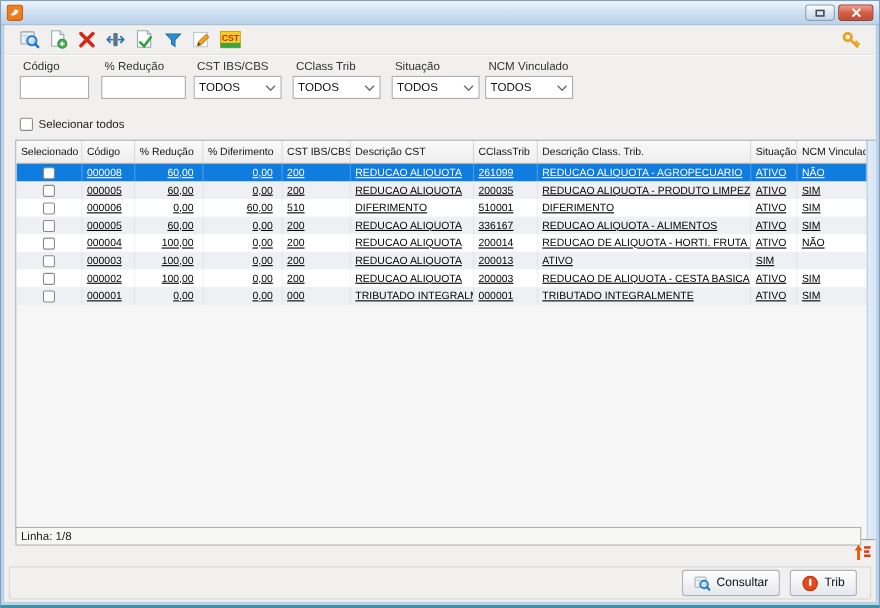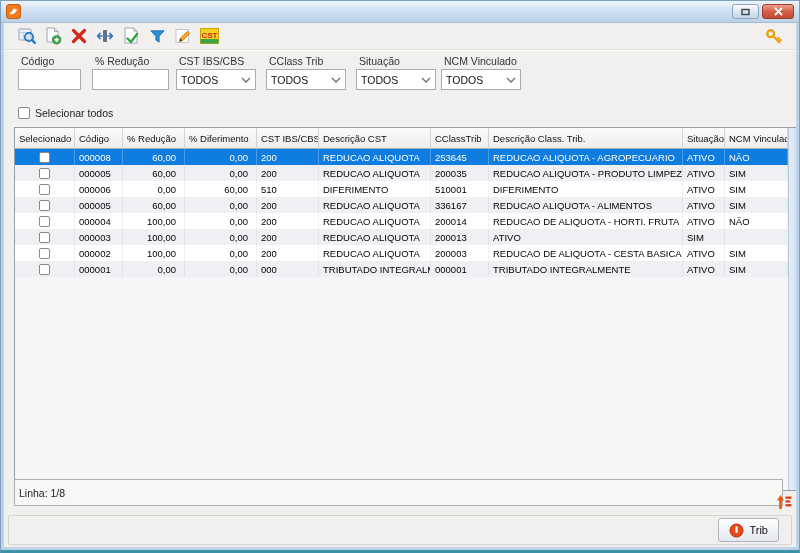"000008" .grow { text-decoration: none -> underline }
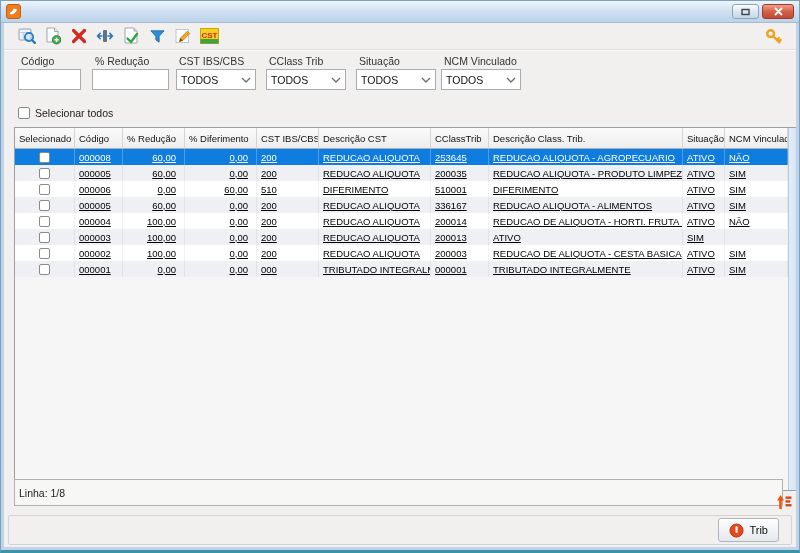"253645" div.gcell { text: 253645 -> 261099 }
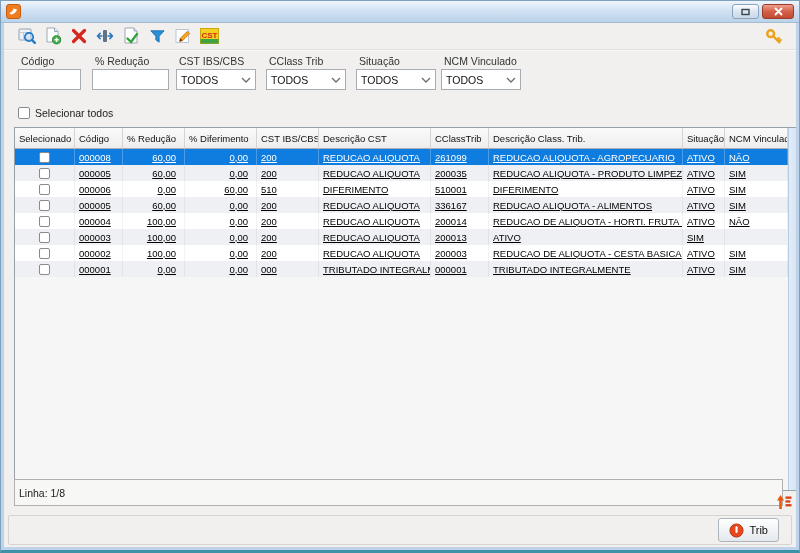"Linha: 1/8" .statusbar { height: 27px -> 17px }
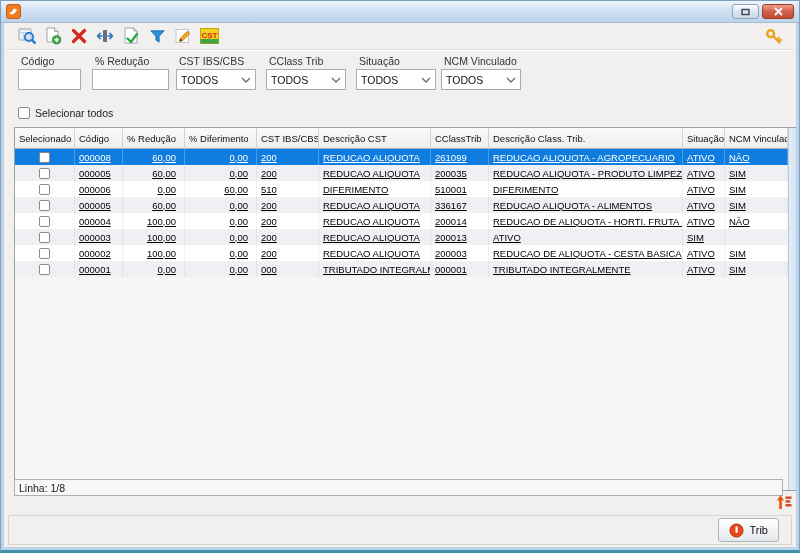"Consultar" button.fbtn { html: none -> <button> <span> <svg> <rect></rect> <path></path> <circle></circle> <line></line> </svg> </span> <span>Consultar</span> </button> }
